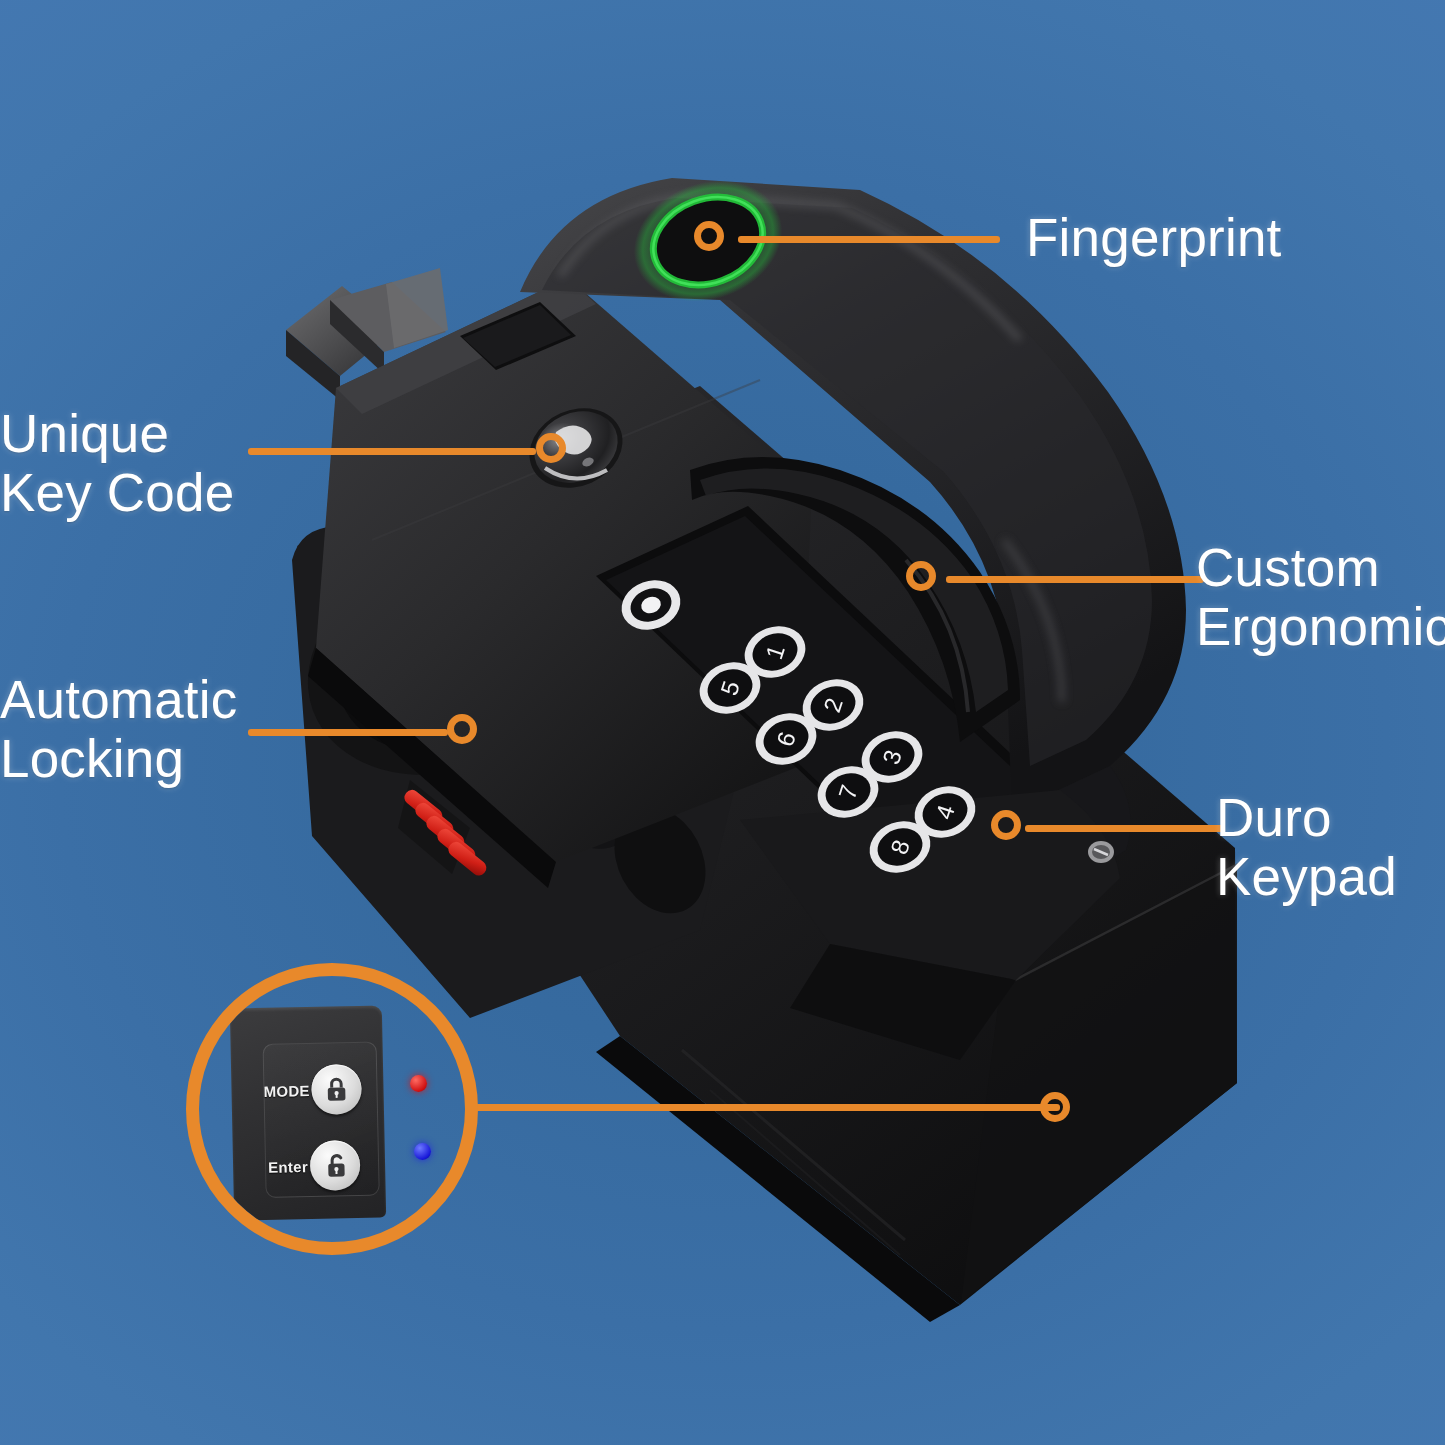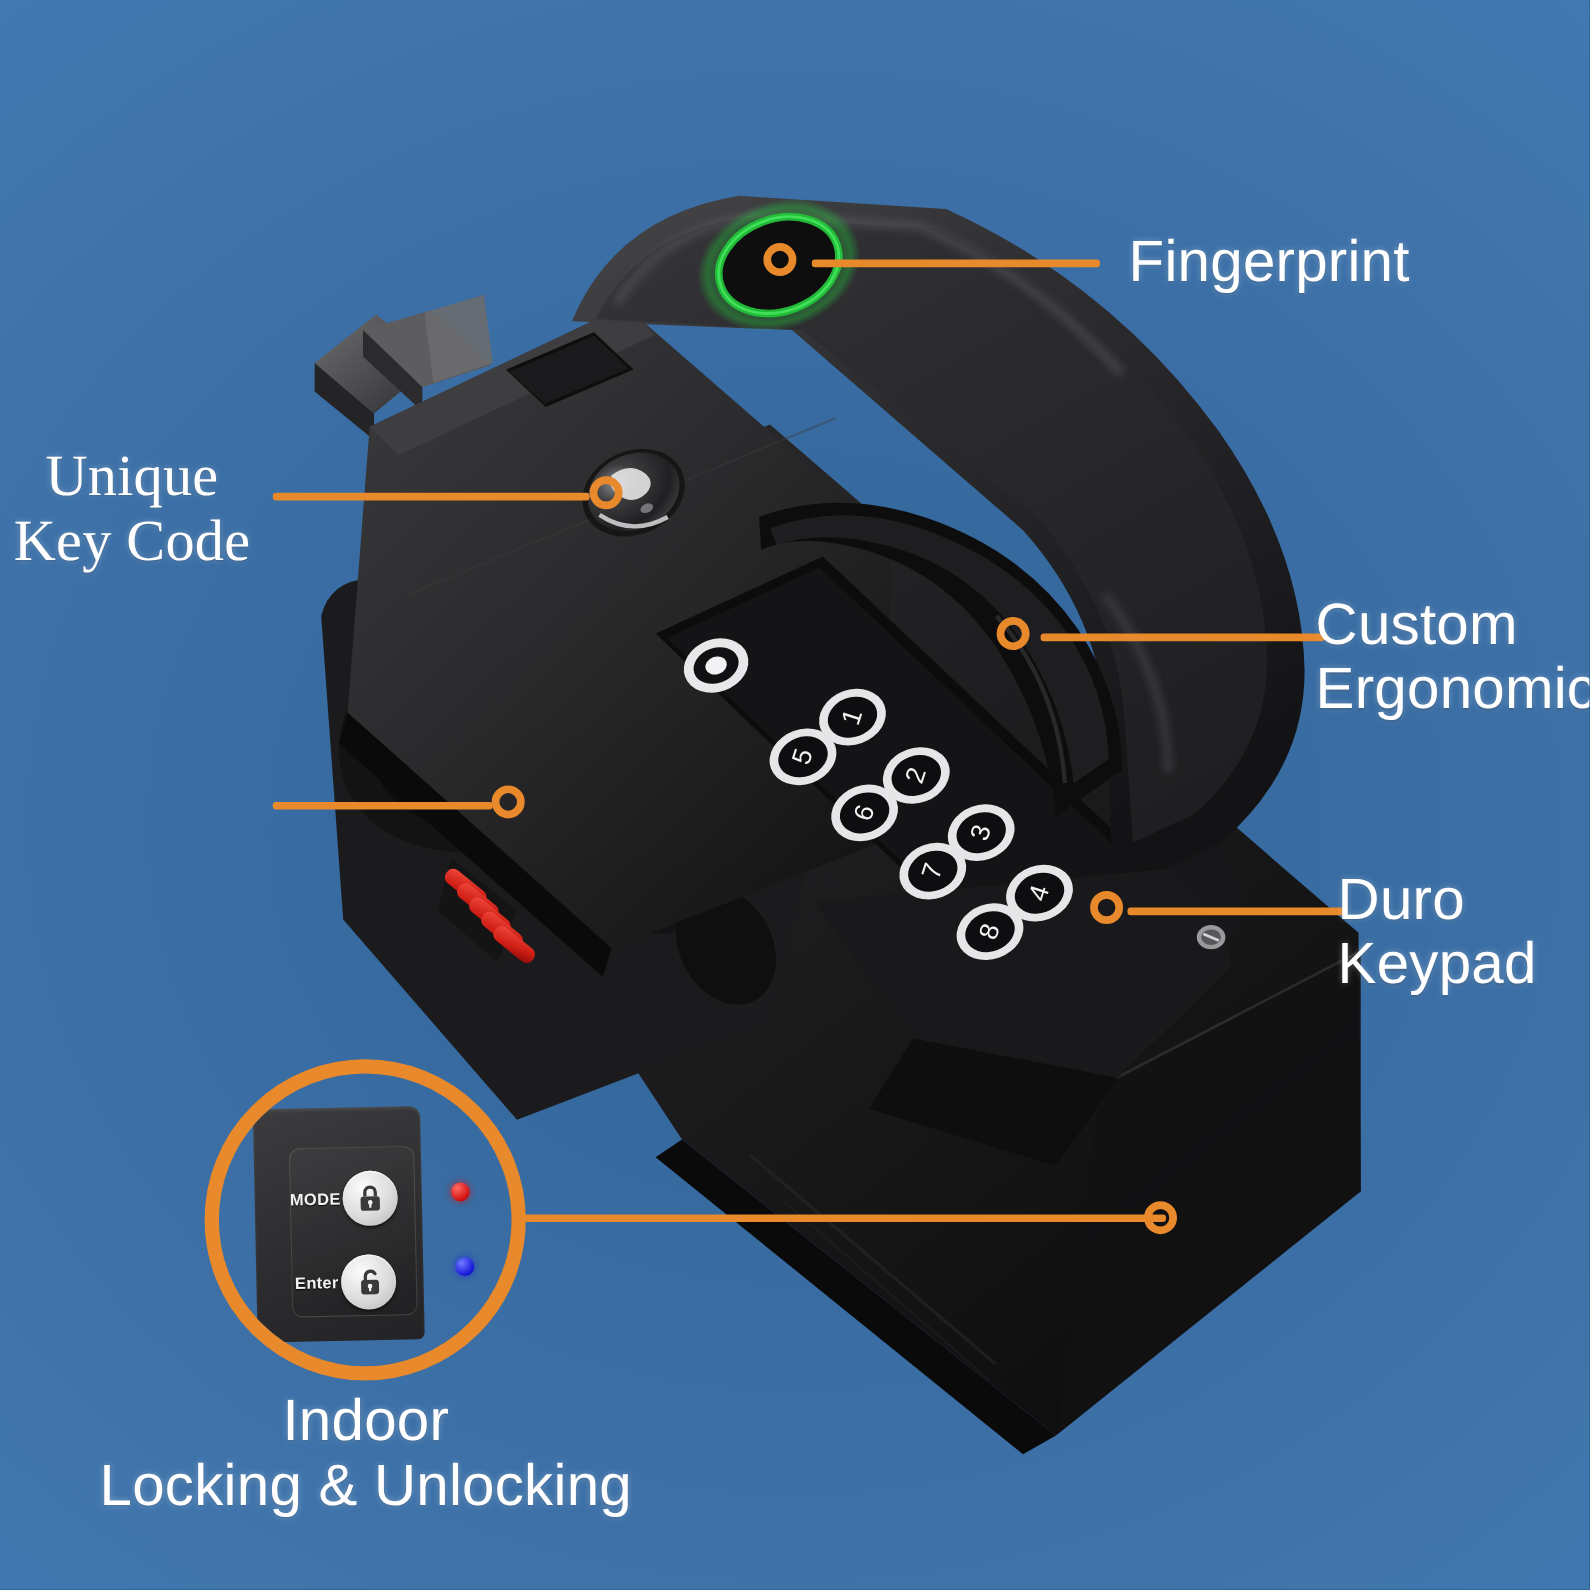"Unique" .callout-label.right { font-family: Liberation Serif, serif -> none; text-align: center -> left }
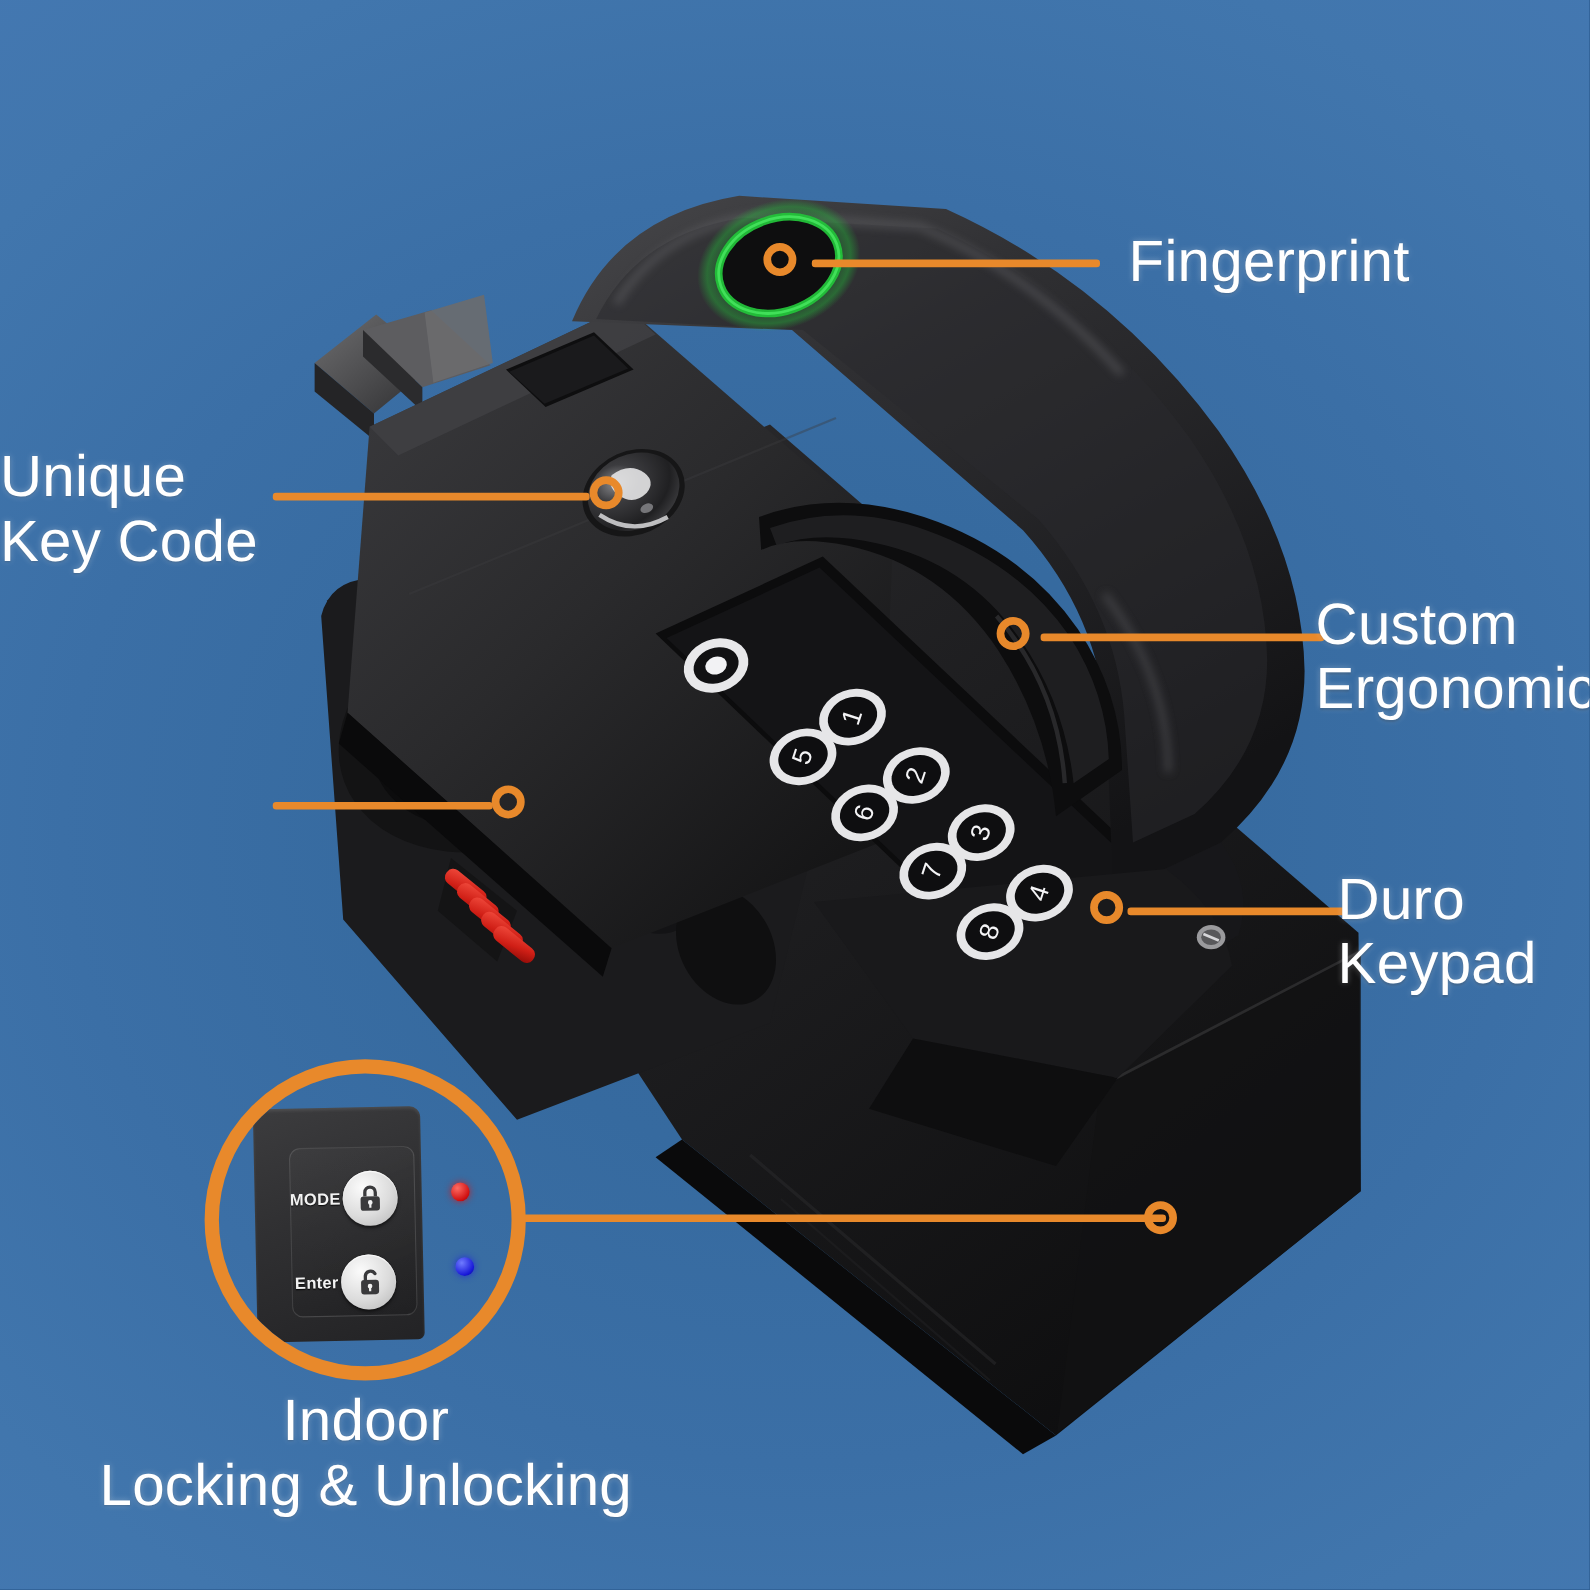"Automatic" div.callout-label { html: none -> <div>Automatic Locking</div> }
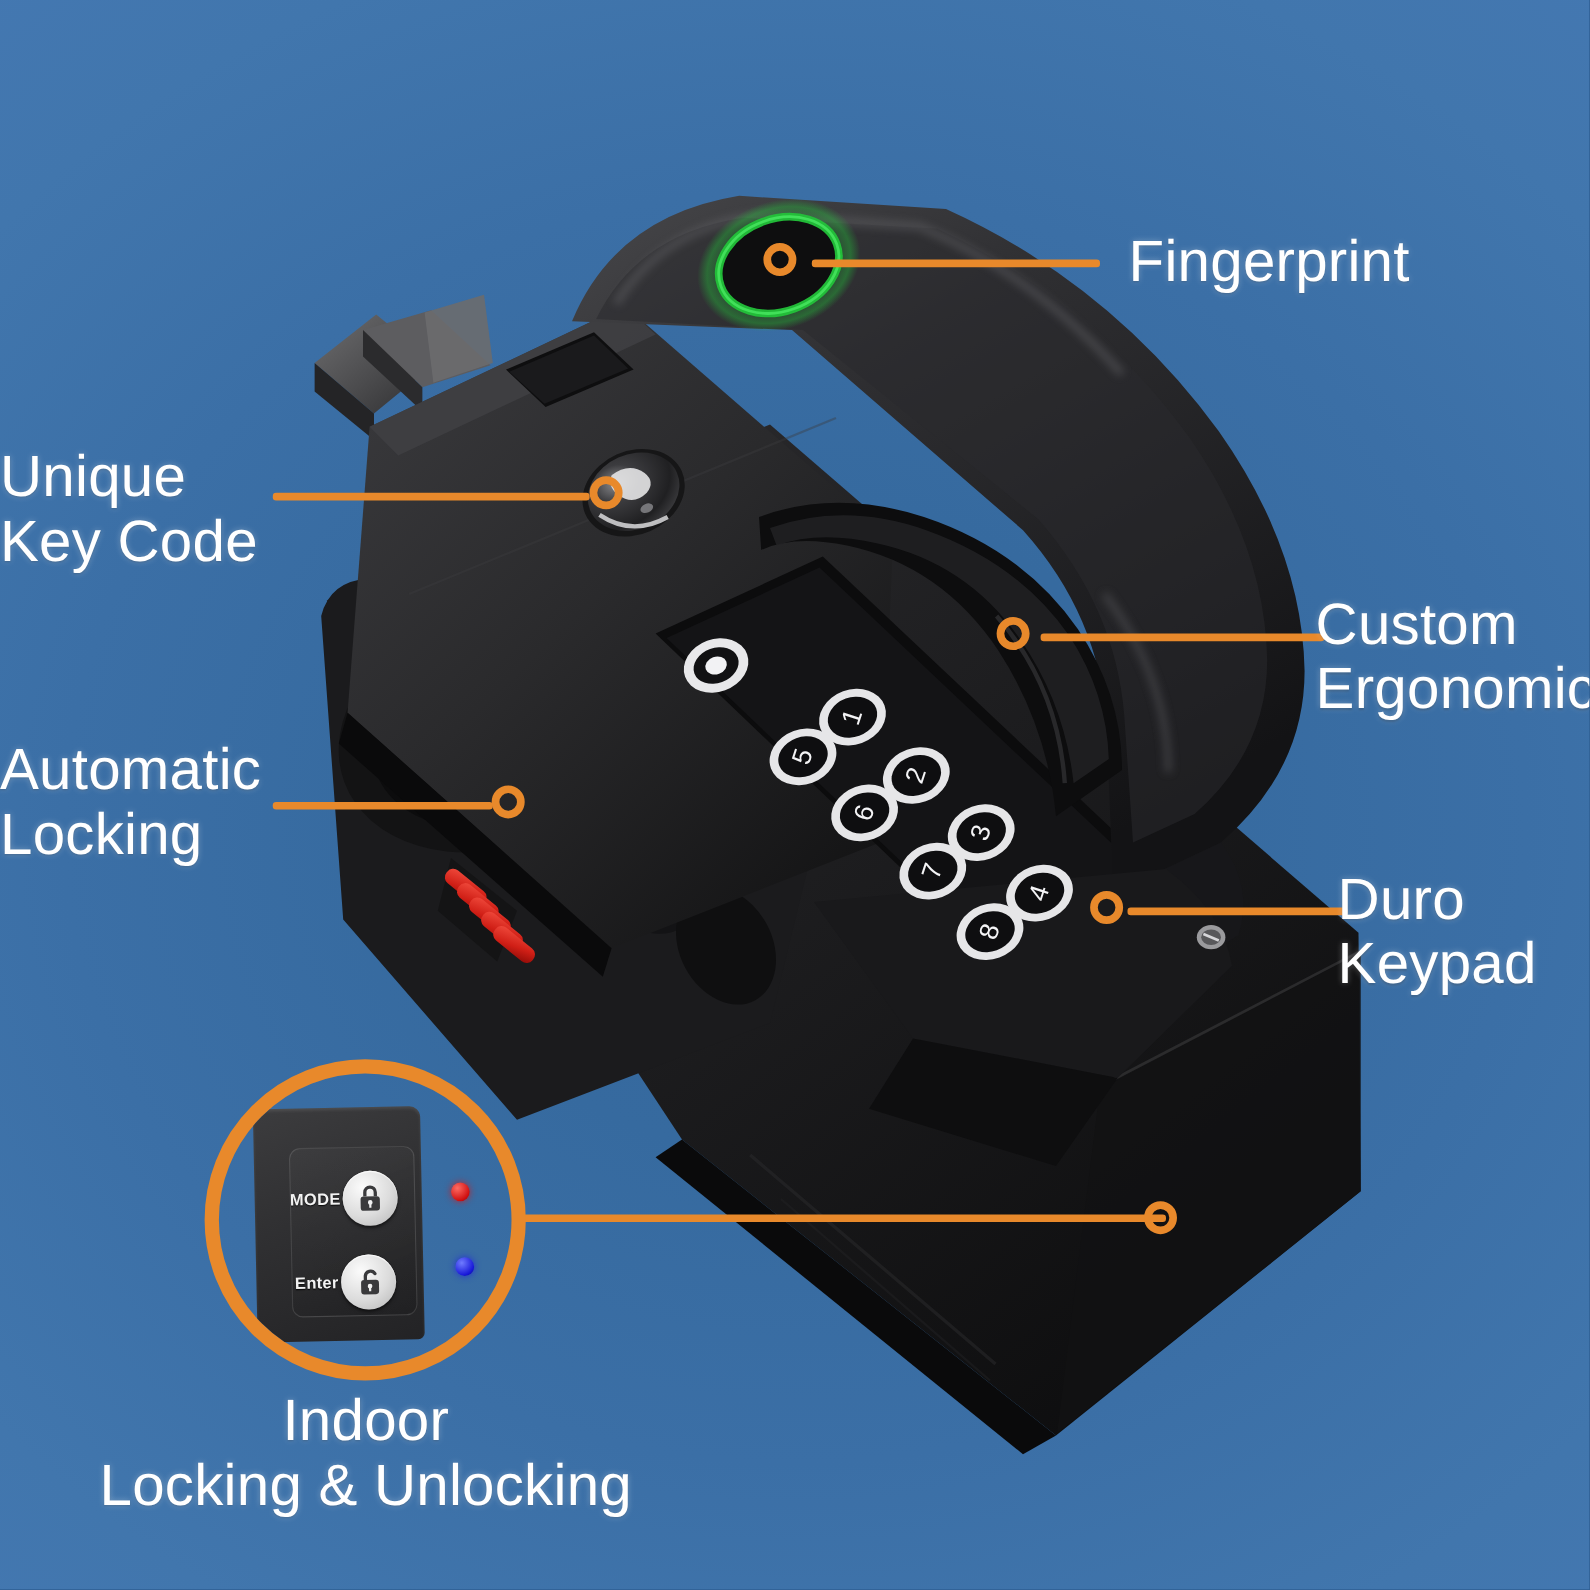"Indoor" div.callout-label { html: <div>Indoor Locking &amp; Unlocking</div> -> none }
